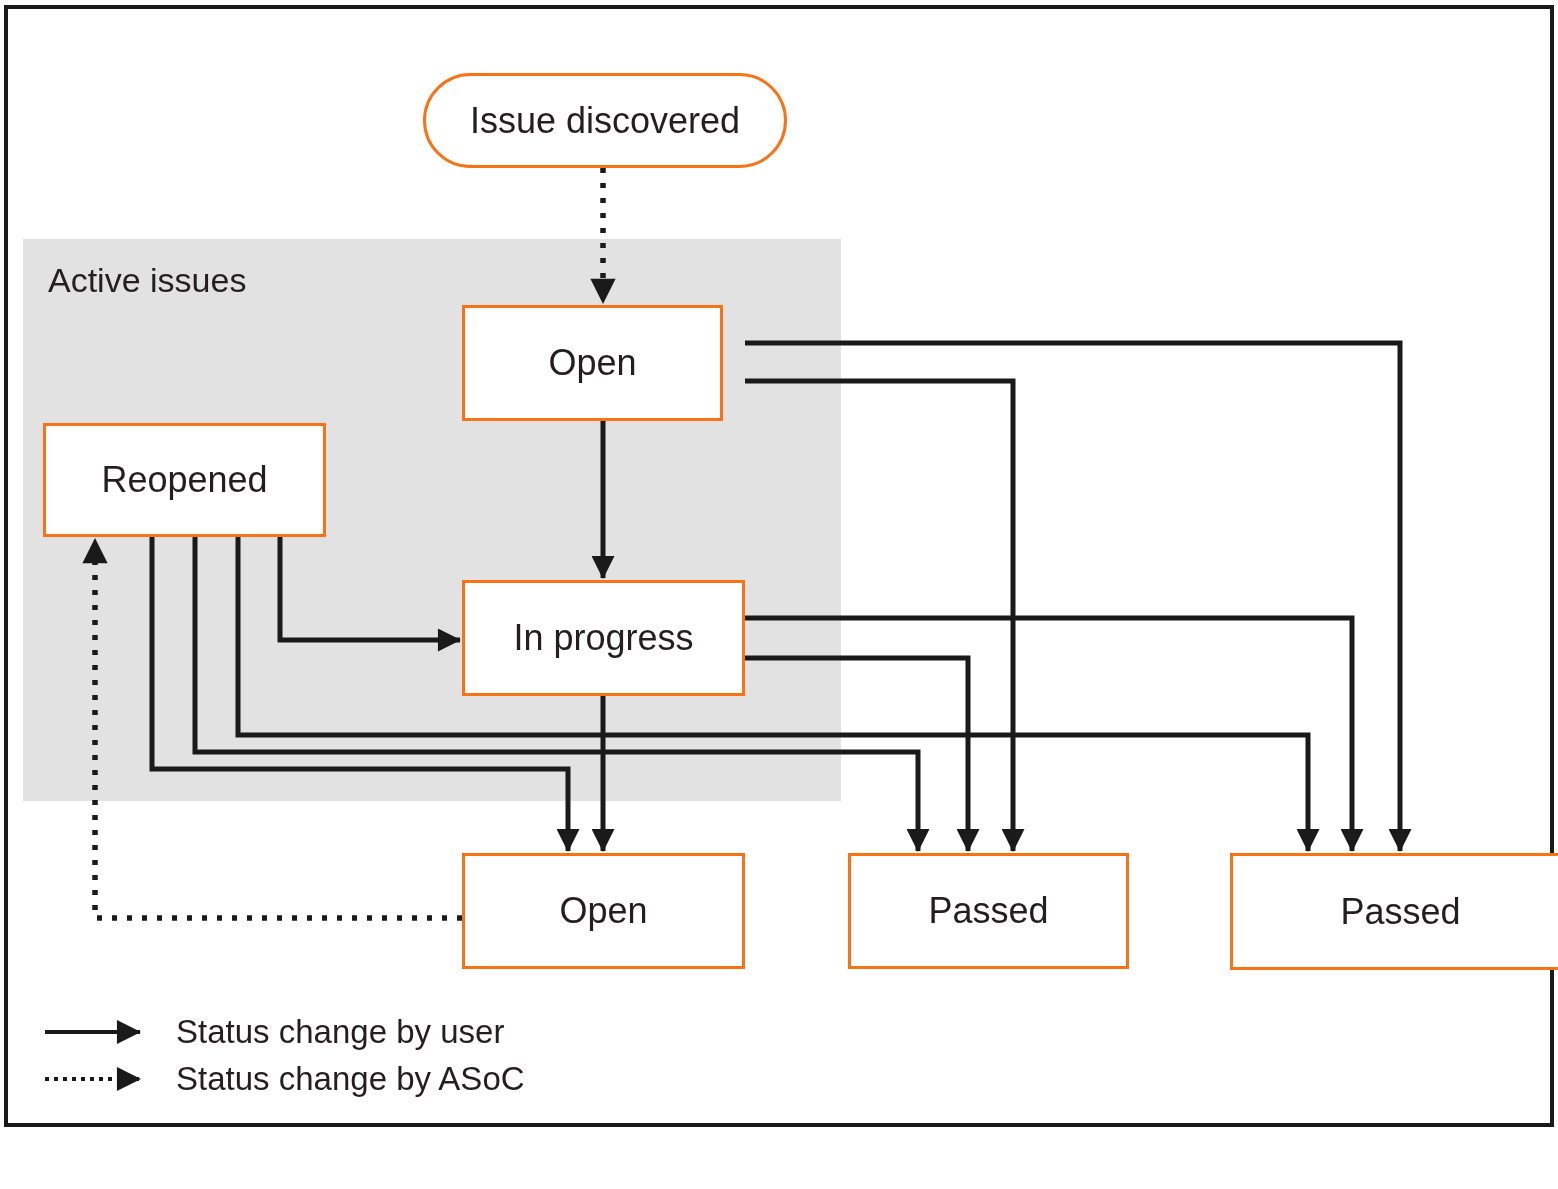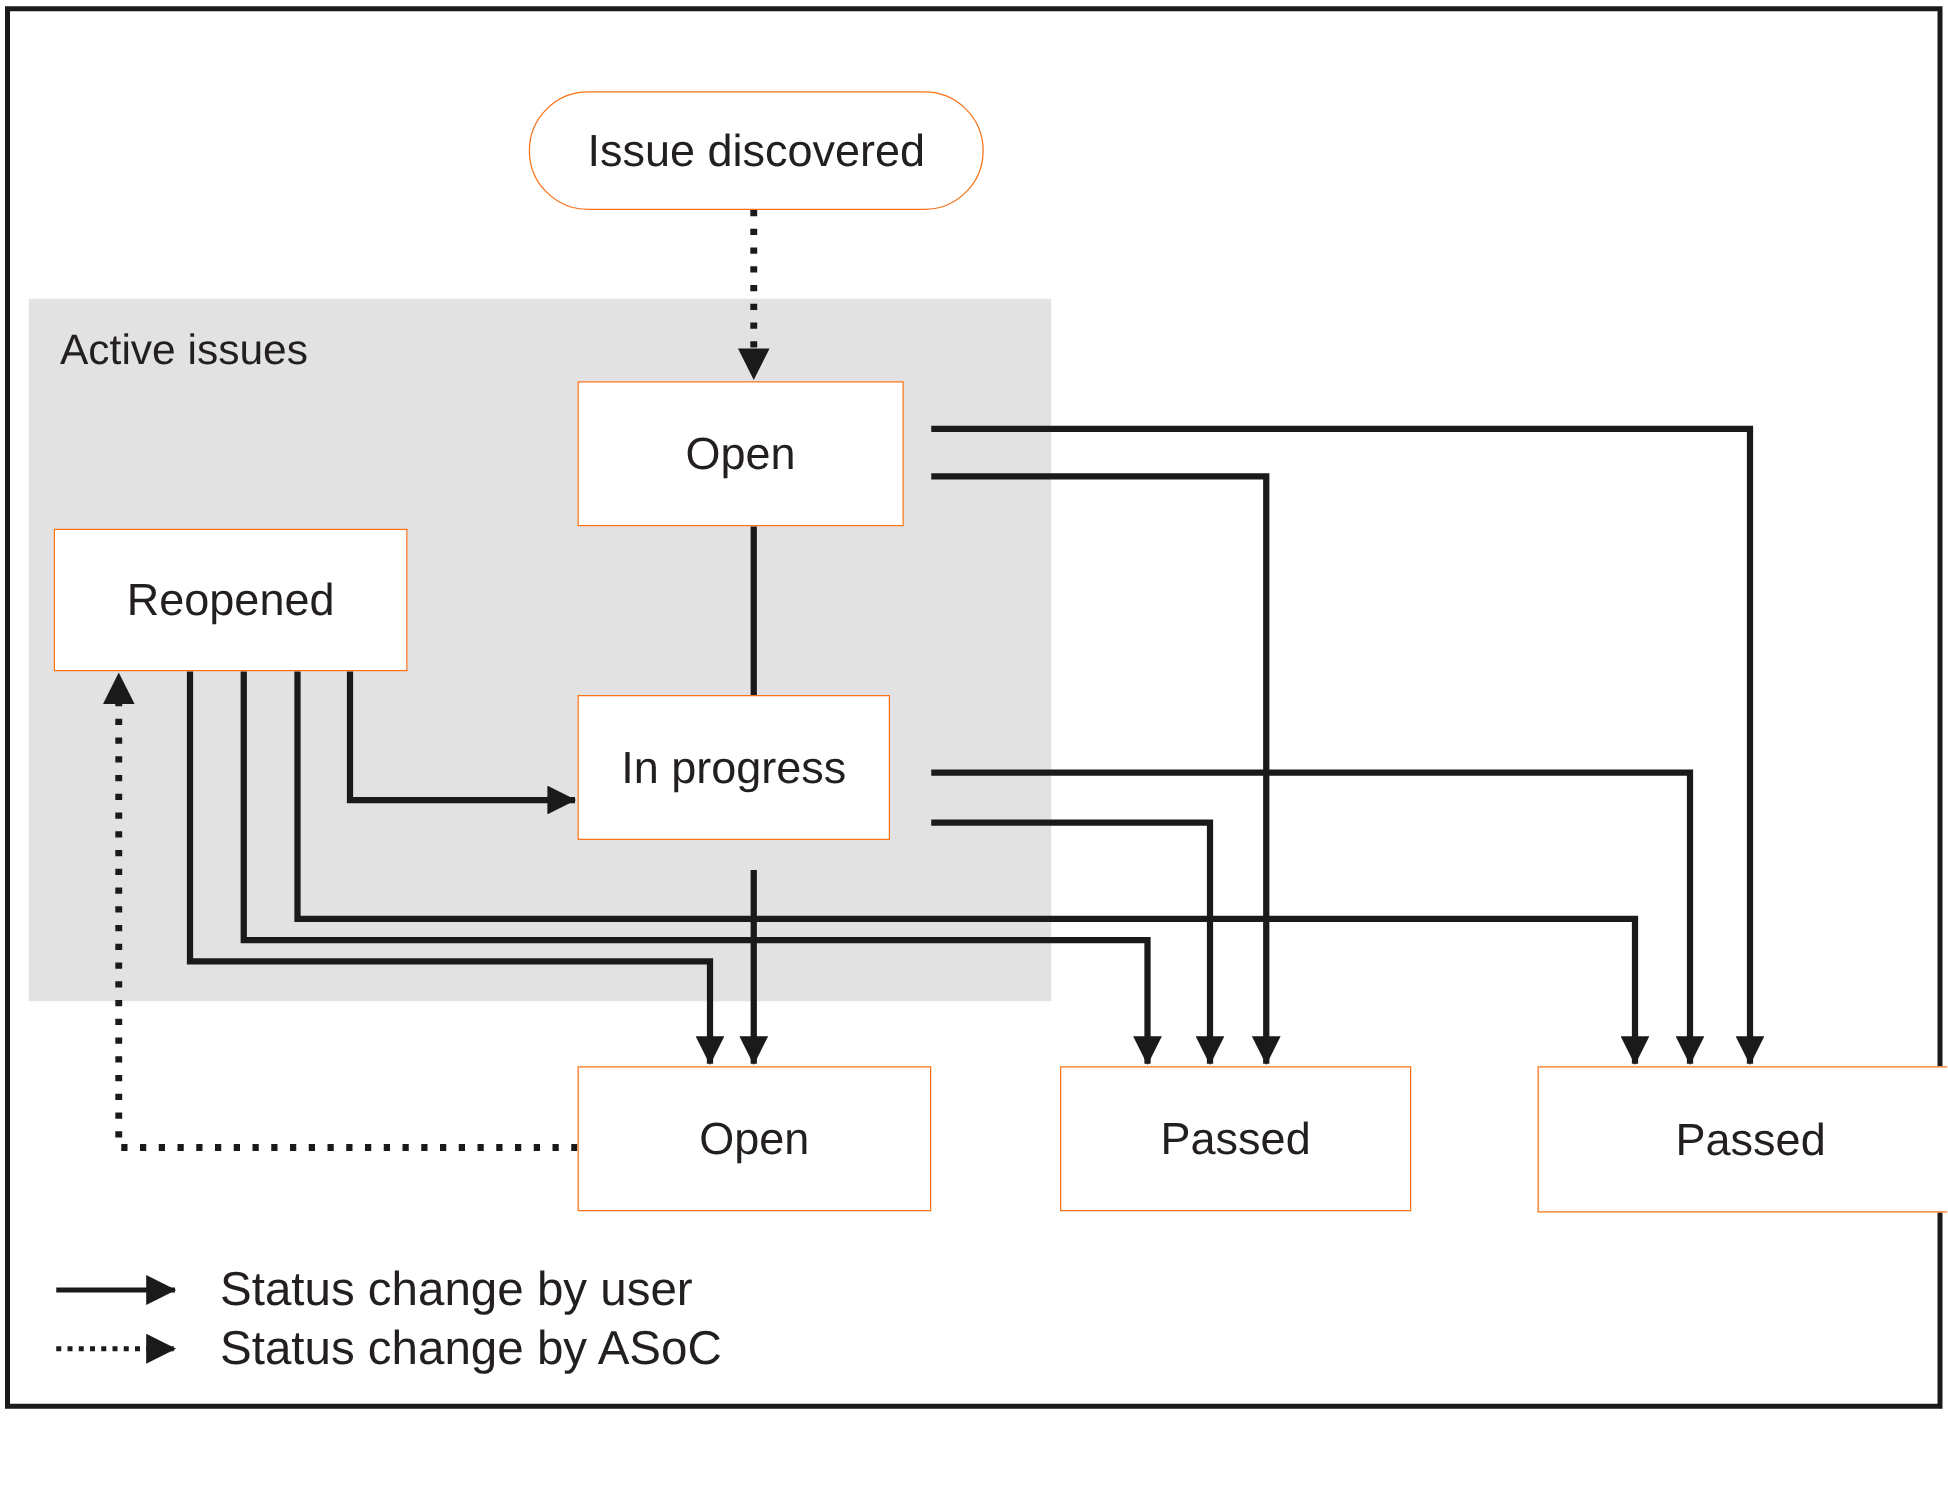"Issue discovered" .node { border: 1px solid #f97316 -> 3px solid #f97316 }
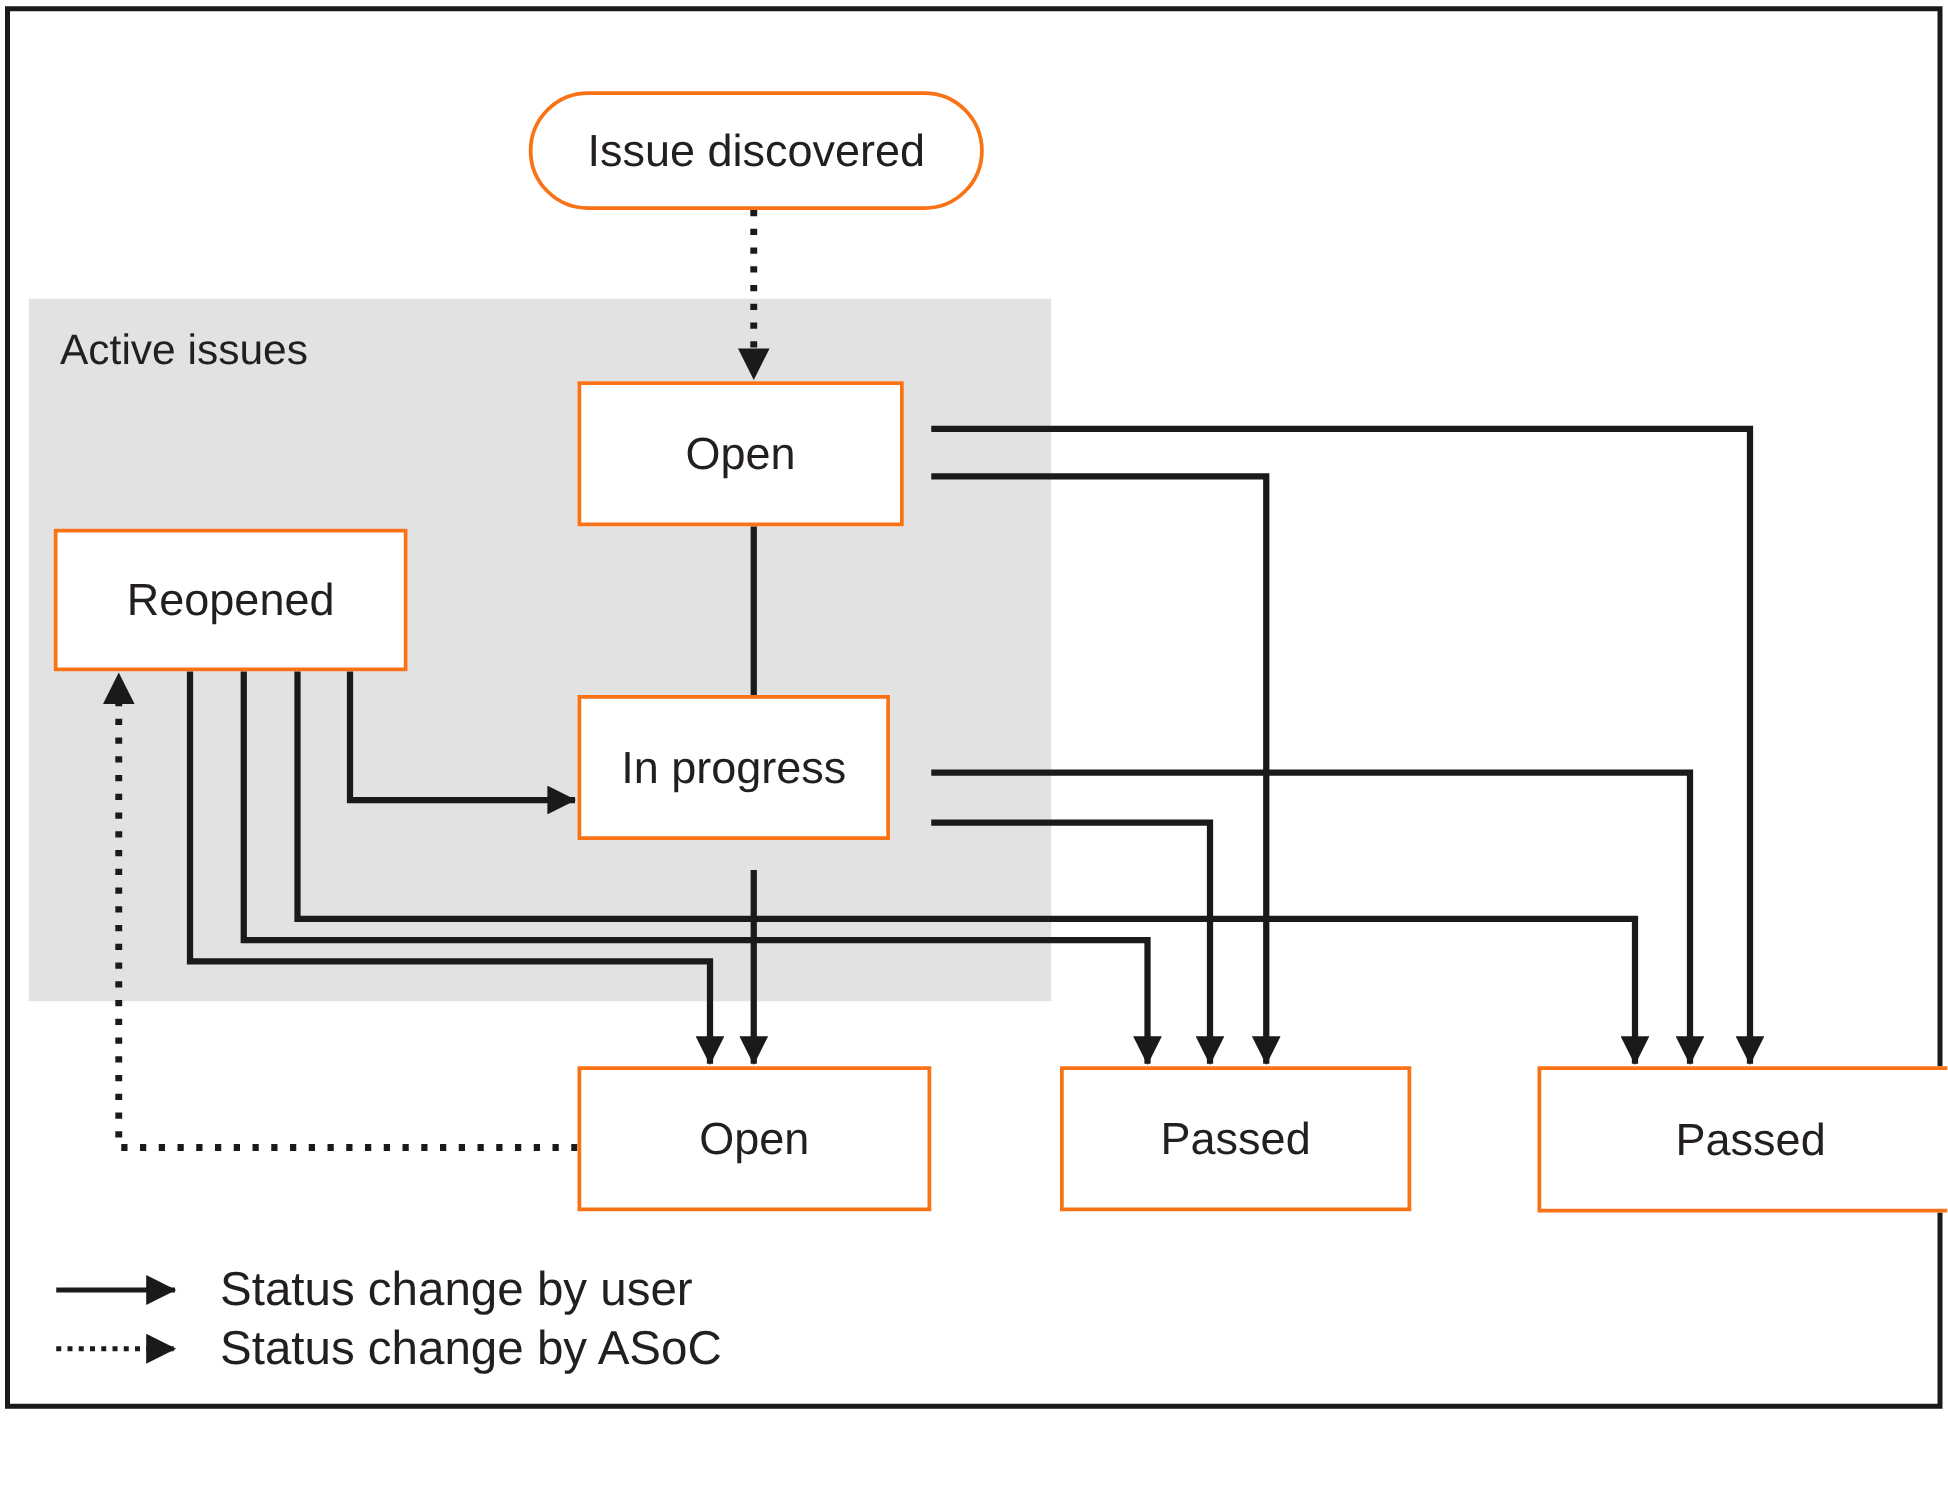"In progress" .n-inprogress { top: 556px -> 580px; width: 250px -> 283px }
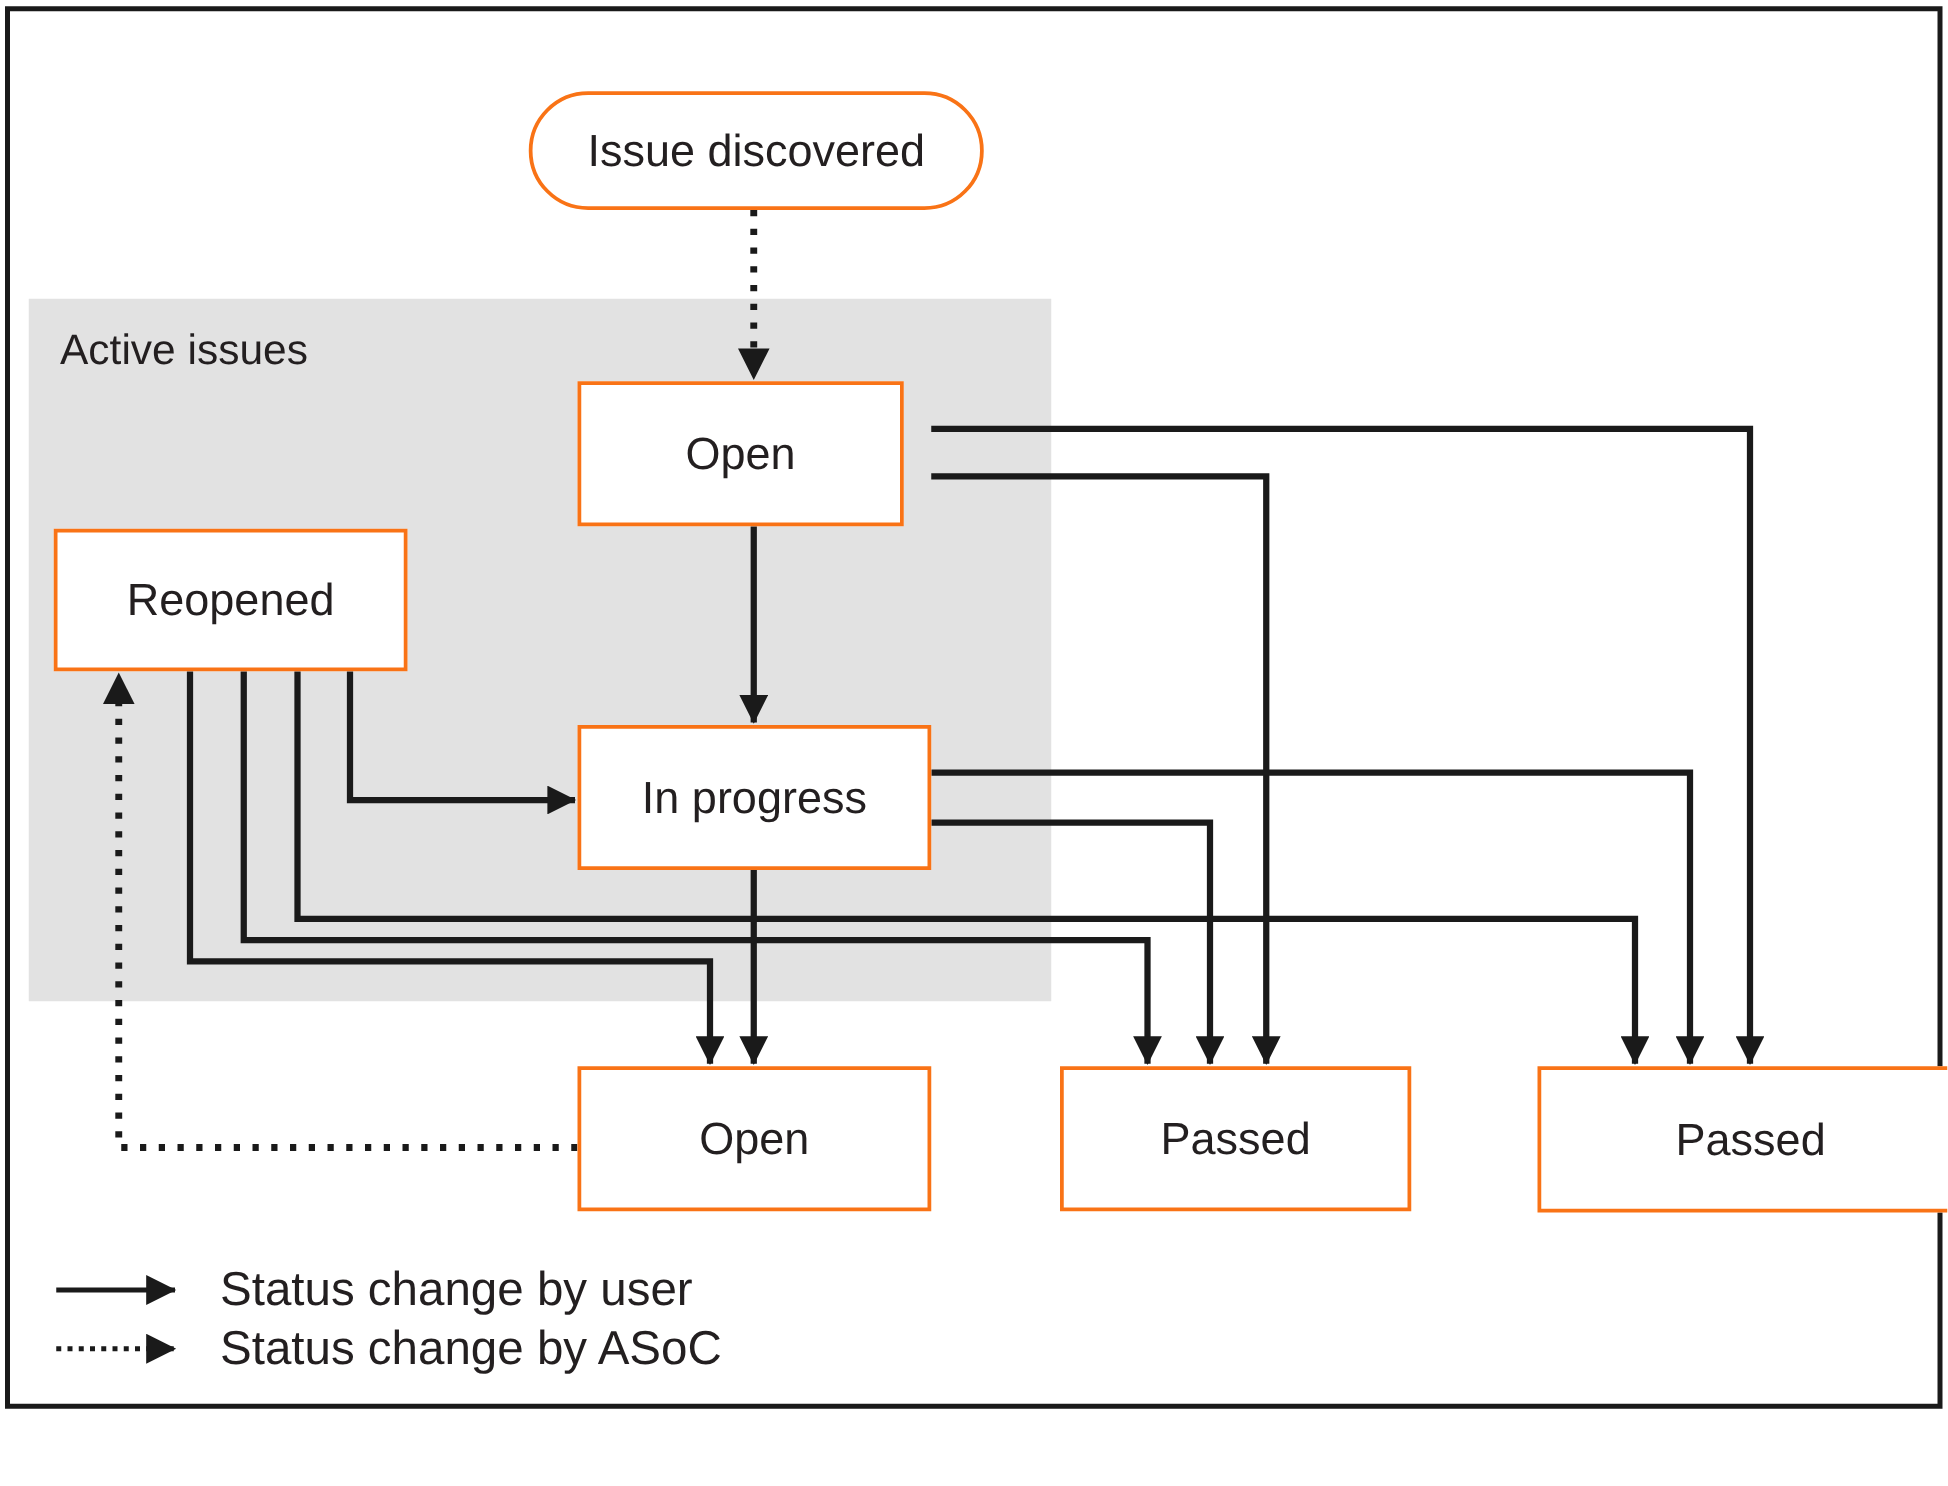"Status change by user" .legend-label { font-size: 38px -> 33px }
